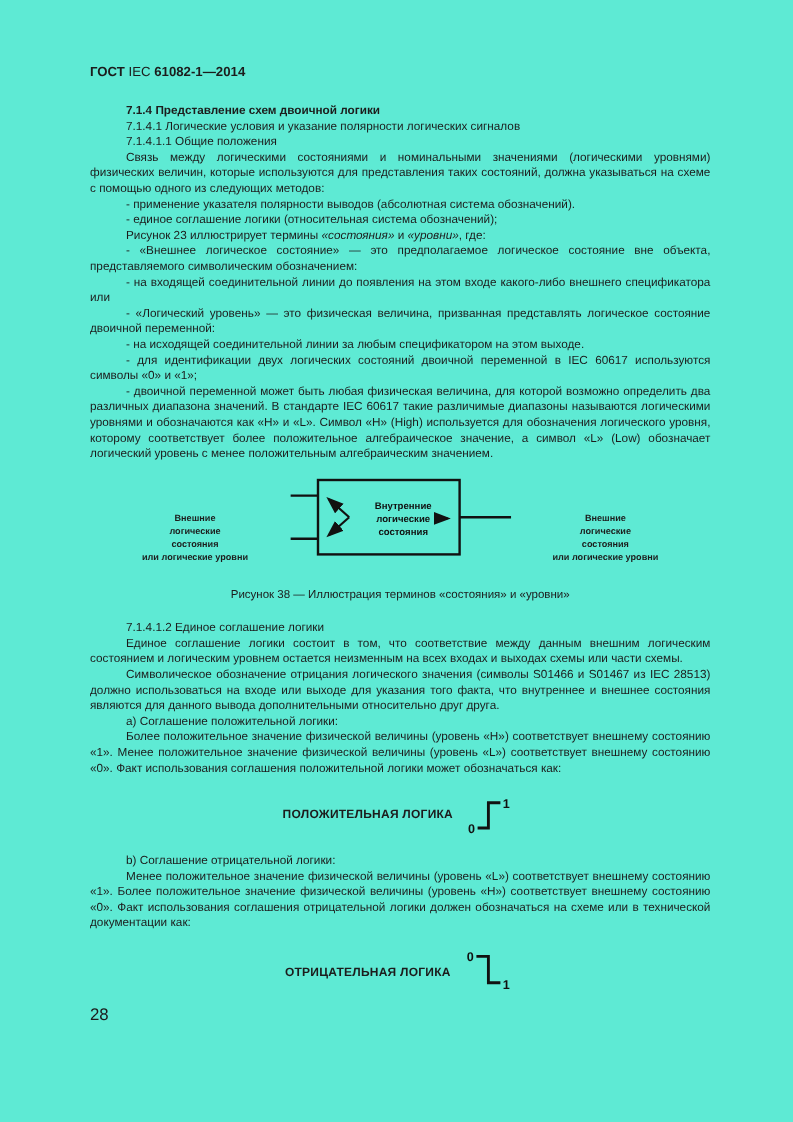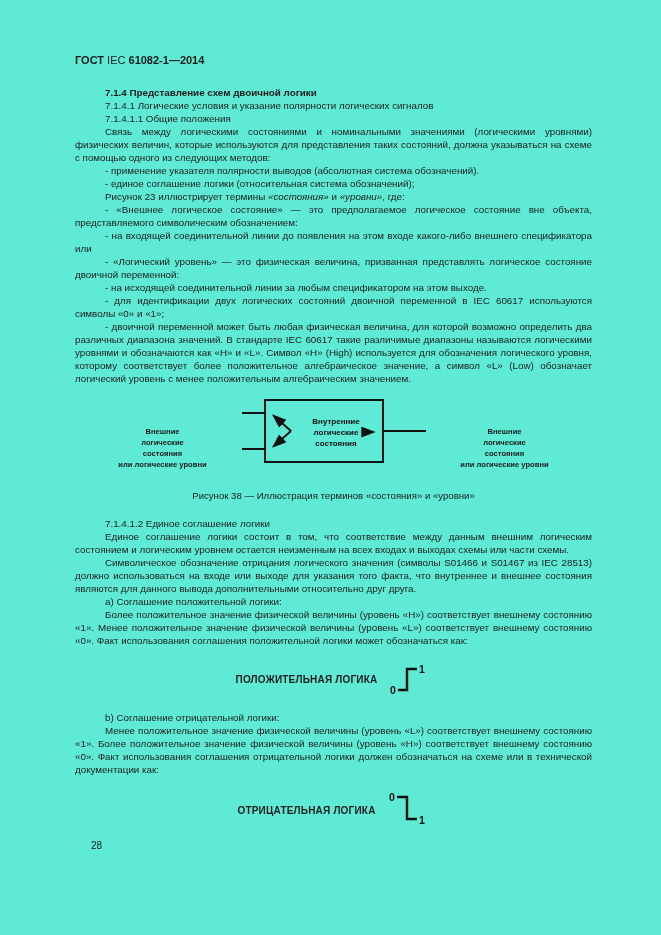"28" .page-number { font-size: 10px -> 14px; left: 91px -> 75px }
